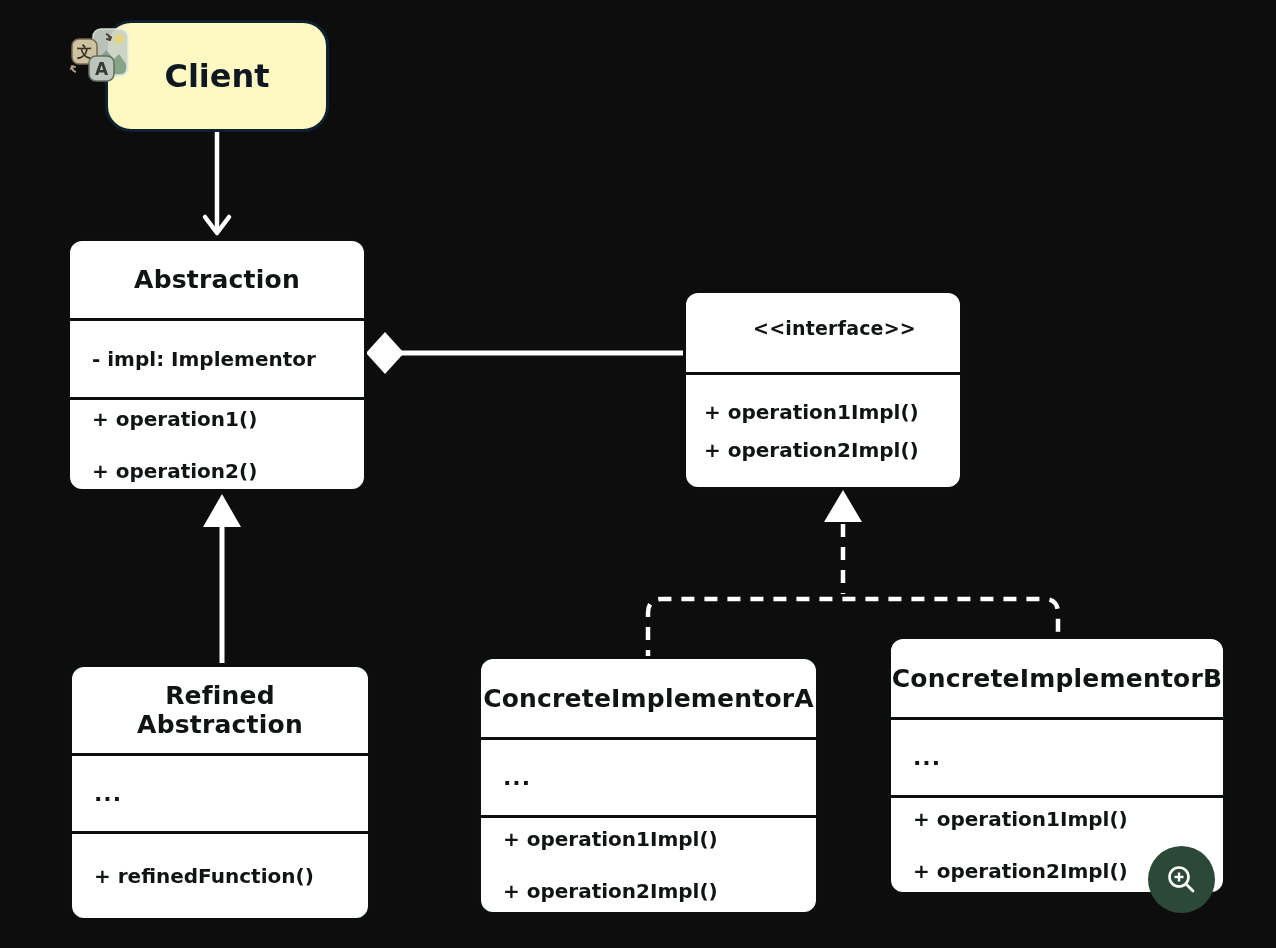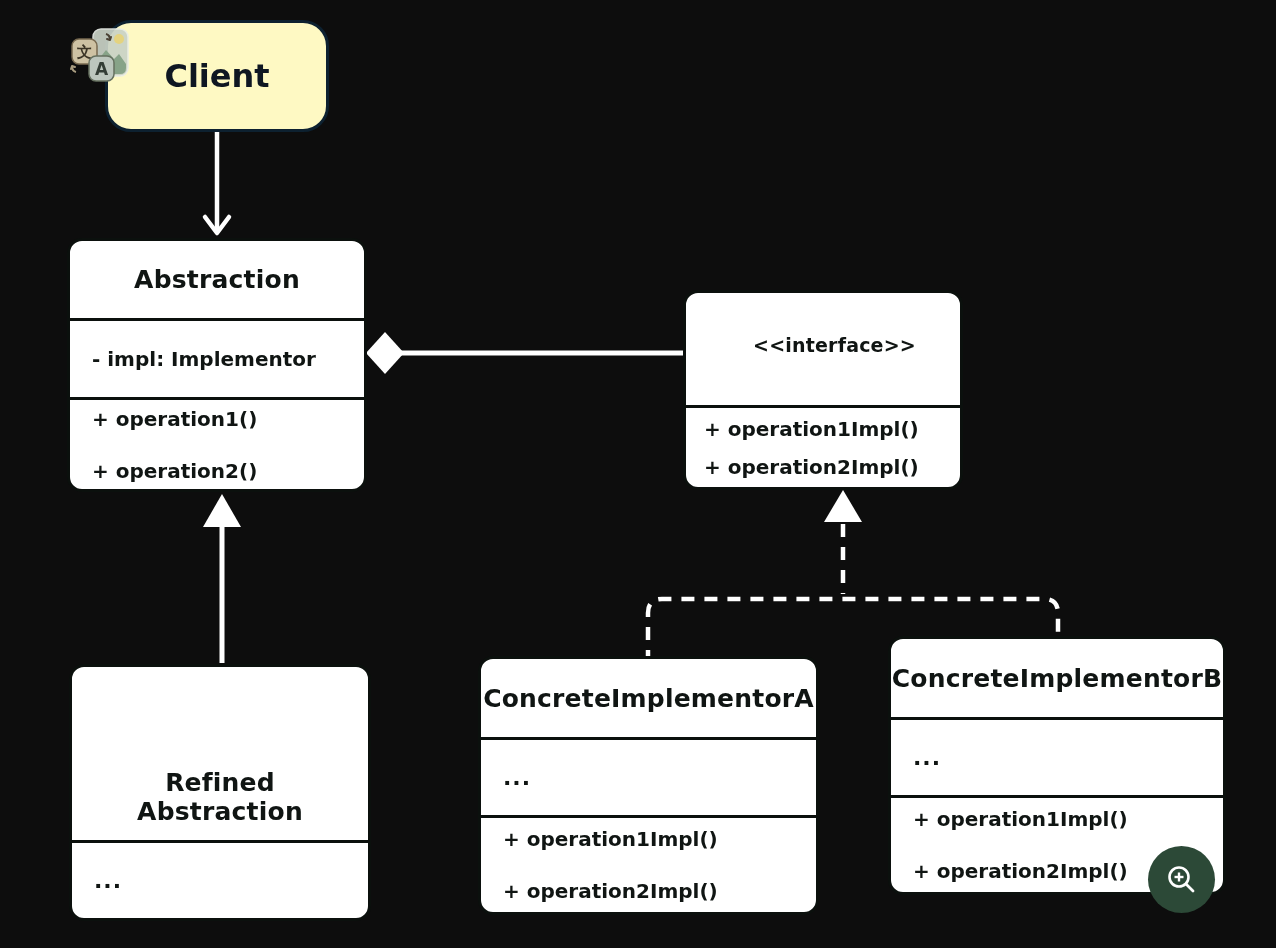"<<interface>>" #implementor .title { height: 112px -> 79px }
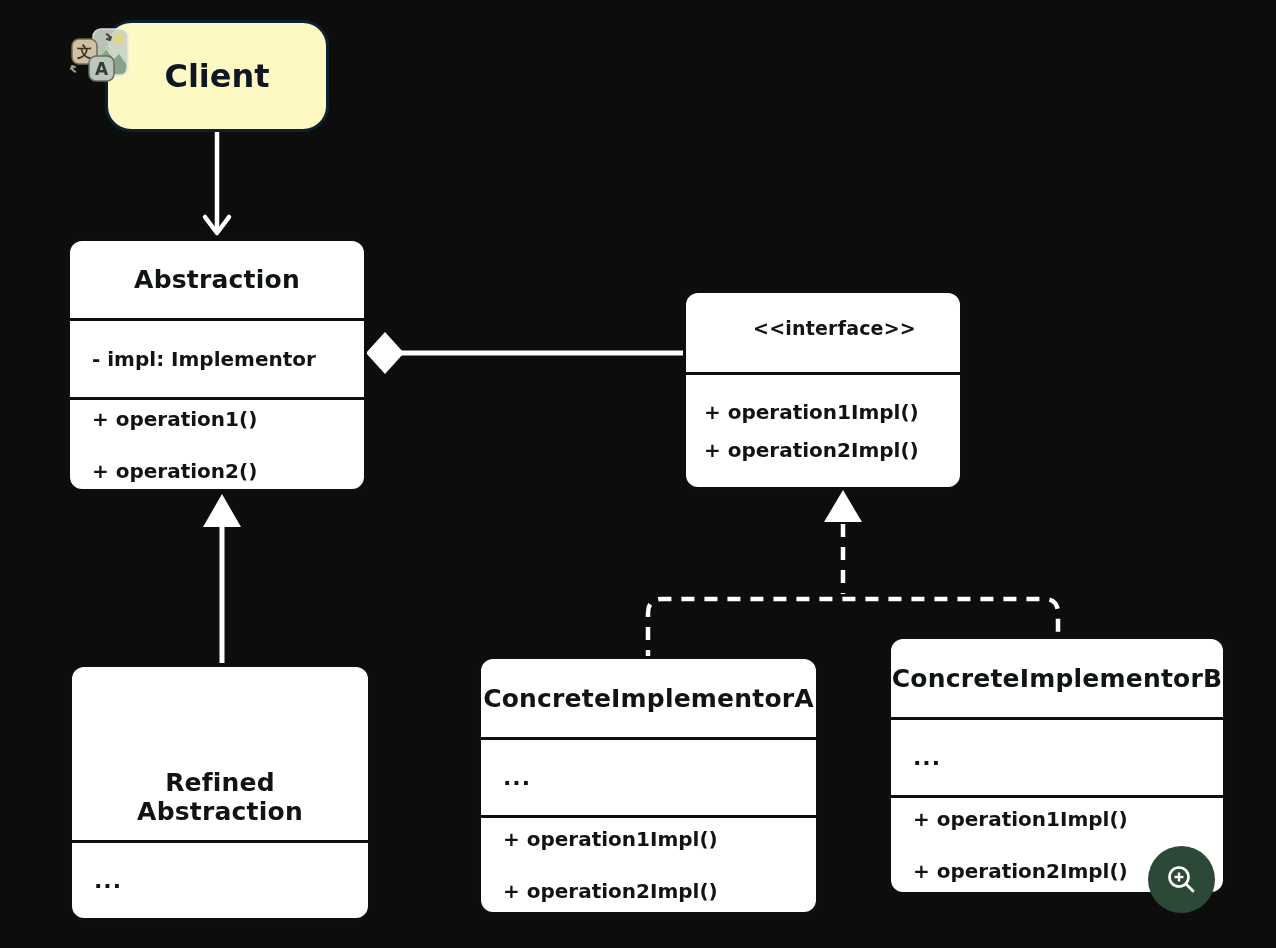"+ refinedFunction()" div.compartment { html: none -> <div> <span>+ refinedFunction()</span> </div> }
